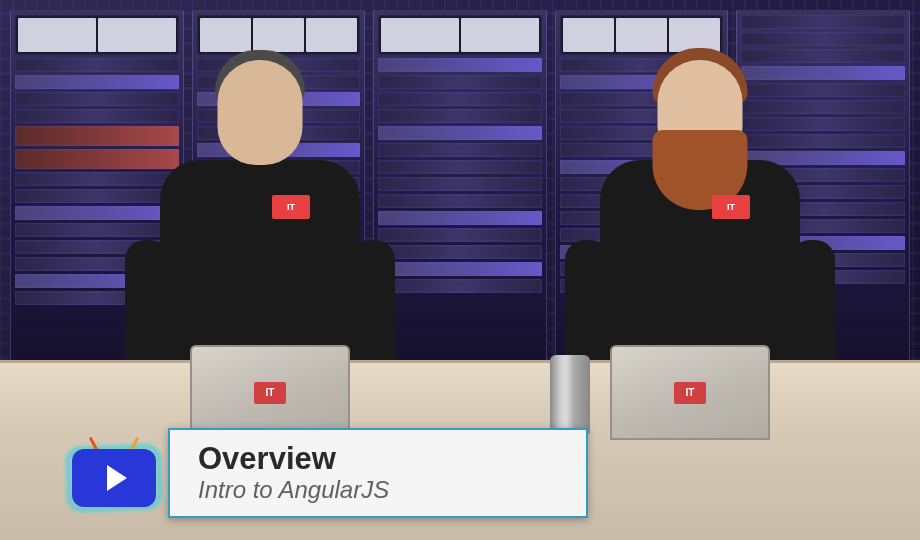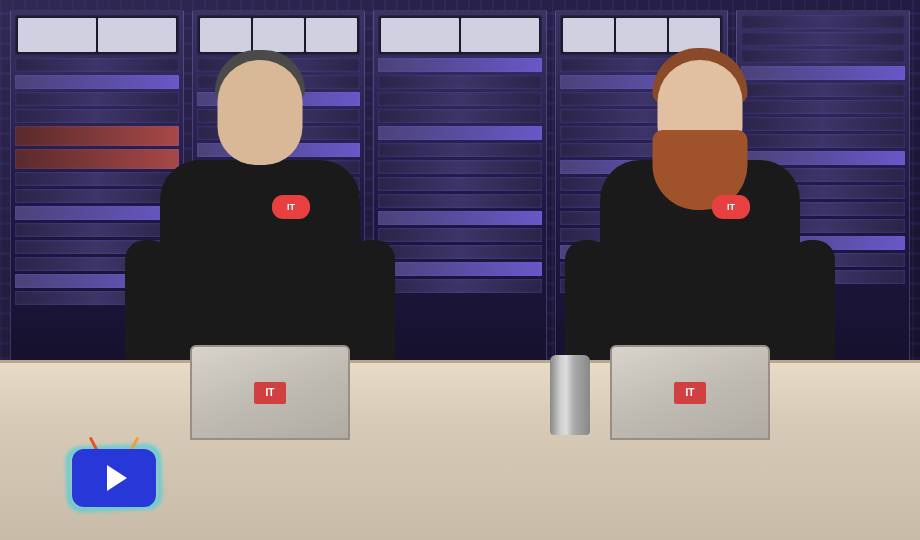"IT" .badge { border-radius: 11px -> 2px }
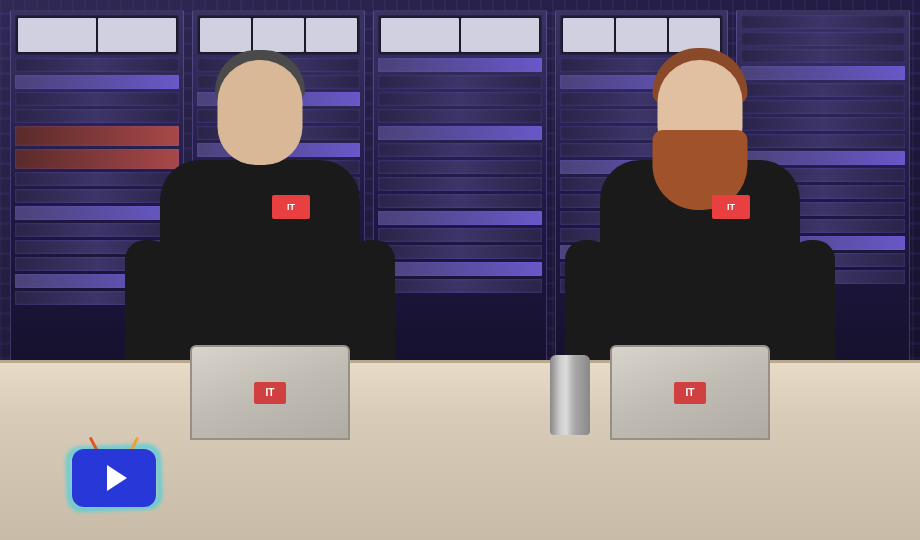"Overview" div.title-card { html: none -> <div> <div>Overview</div> <div>Intro to AngularJS</div> </div> }
